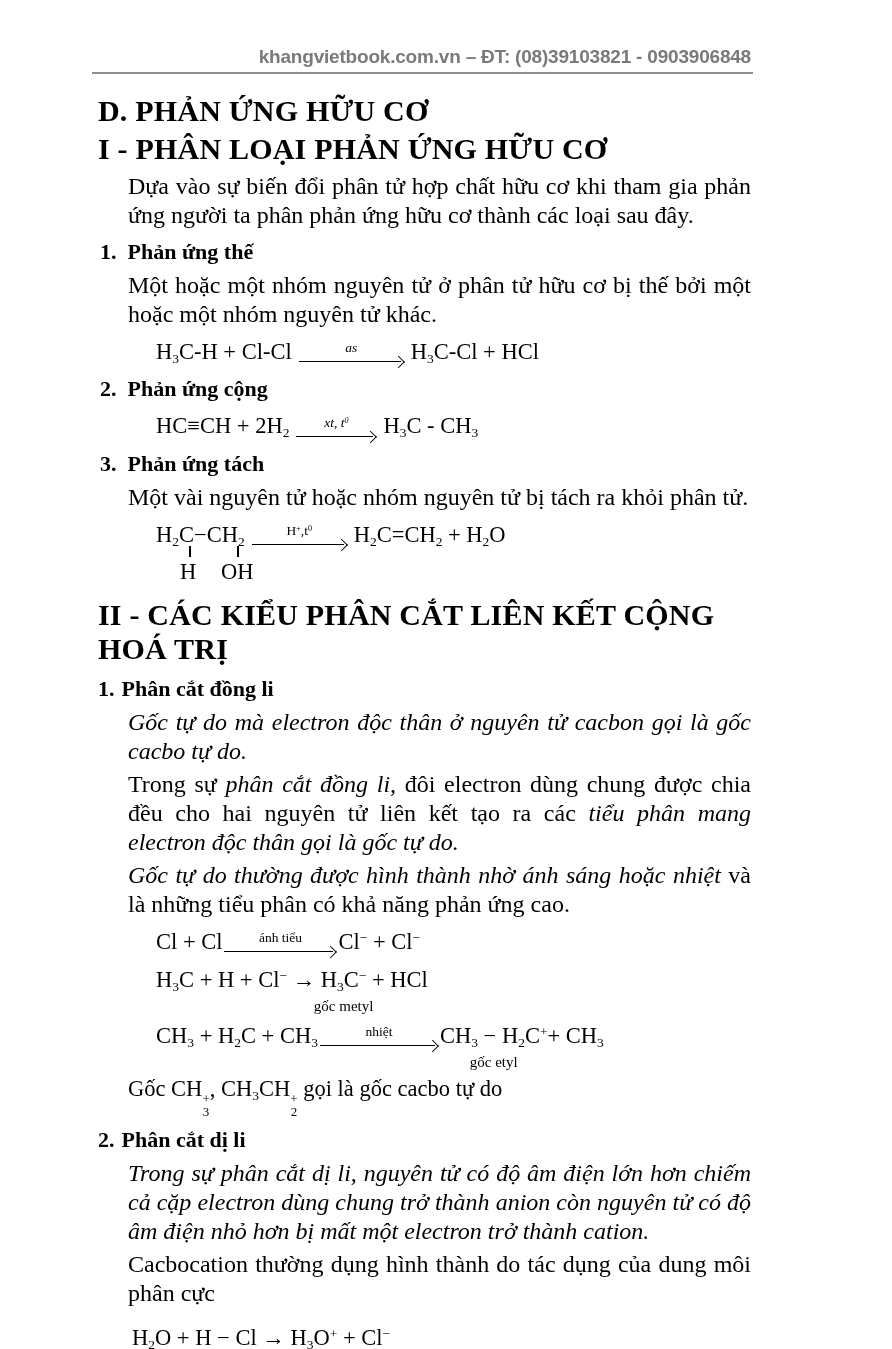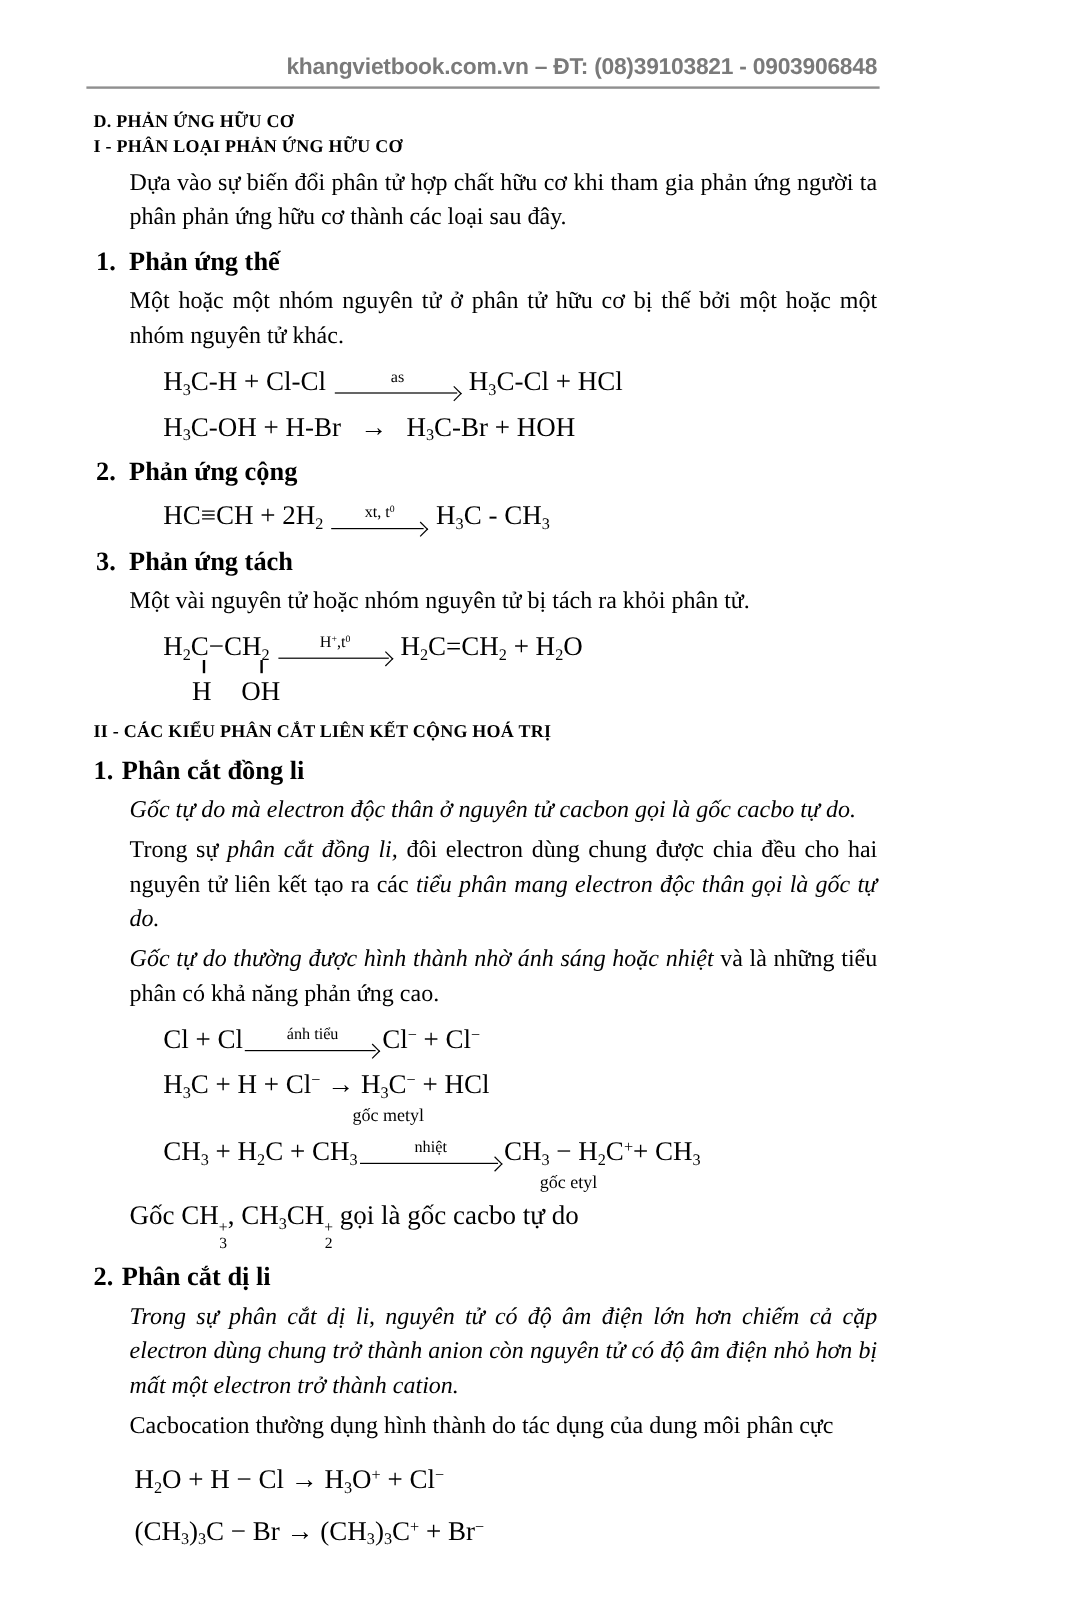"khangvietbook.com.vn – ĐT: (08)39103821" .page { margin-left: none -> 20px }
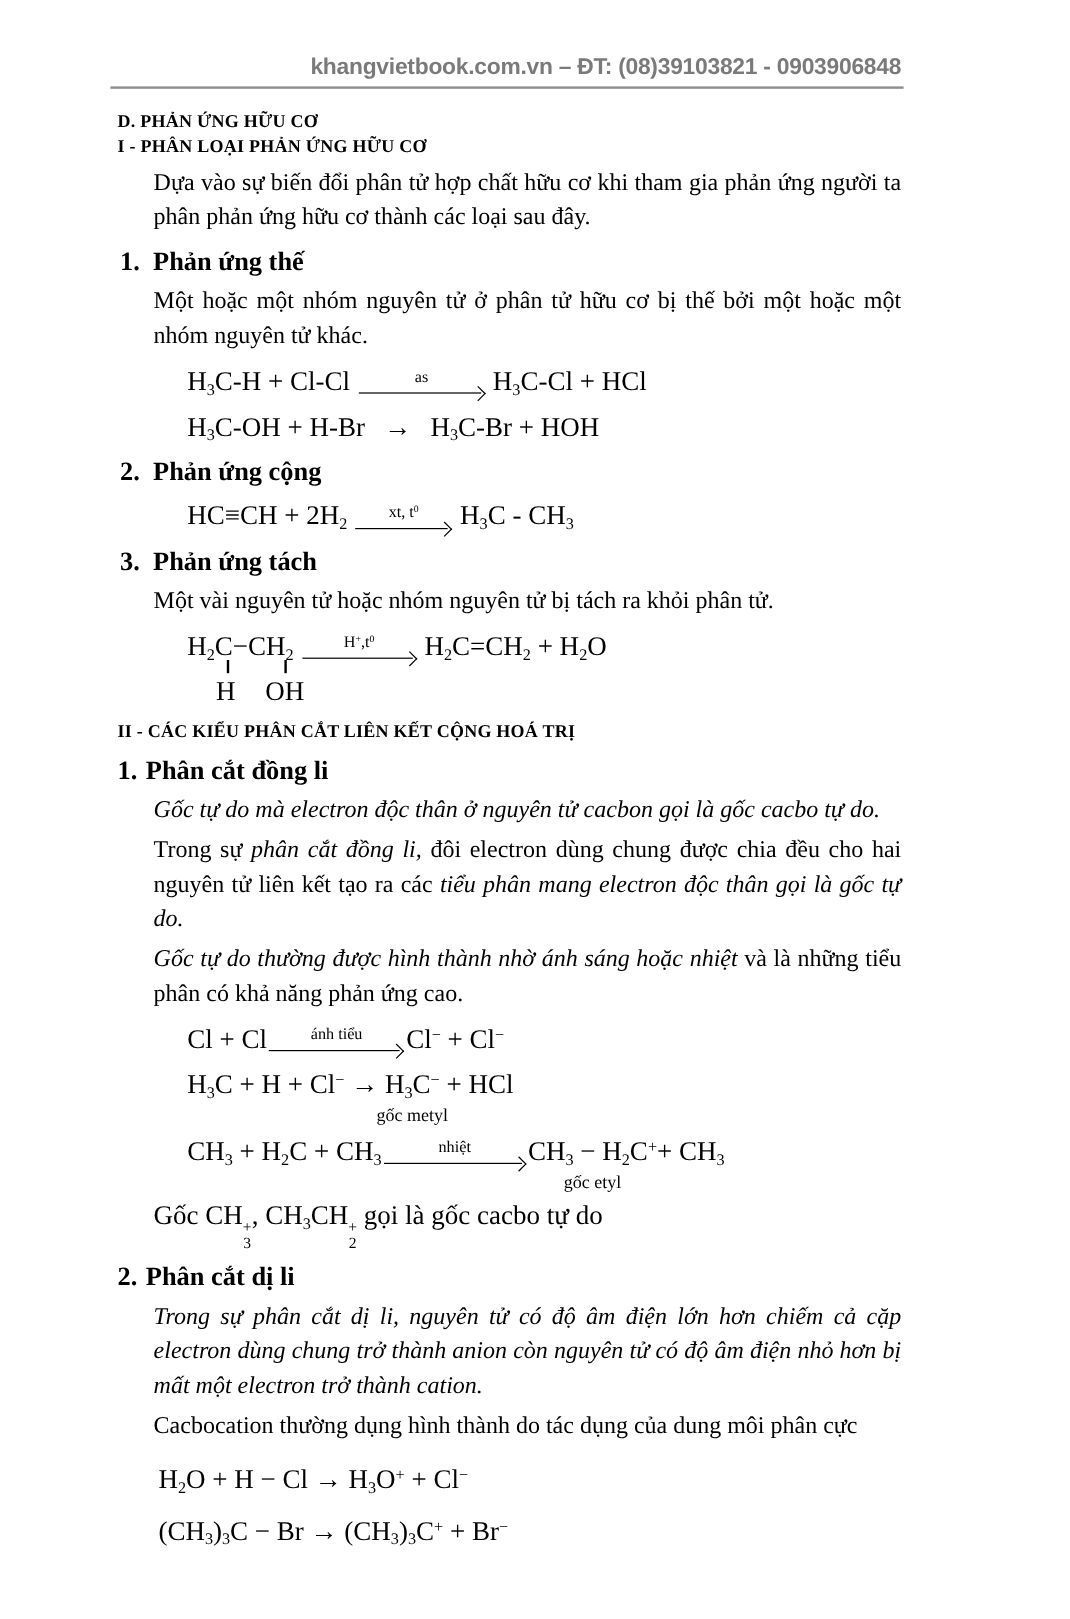"D. PHẢN ỨNG HỮU CƠ" h1 { font-size: 15px -> 30px }
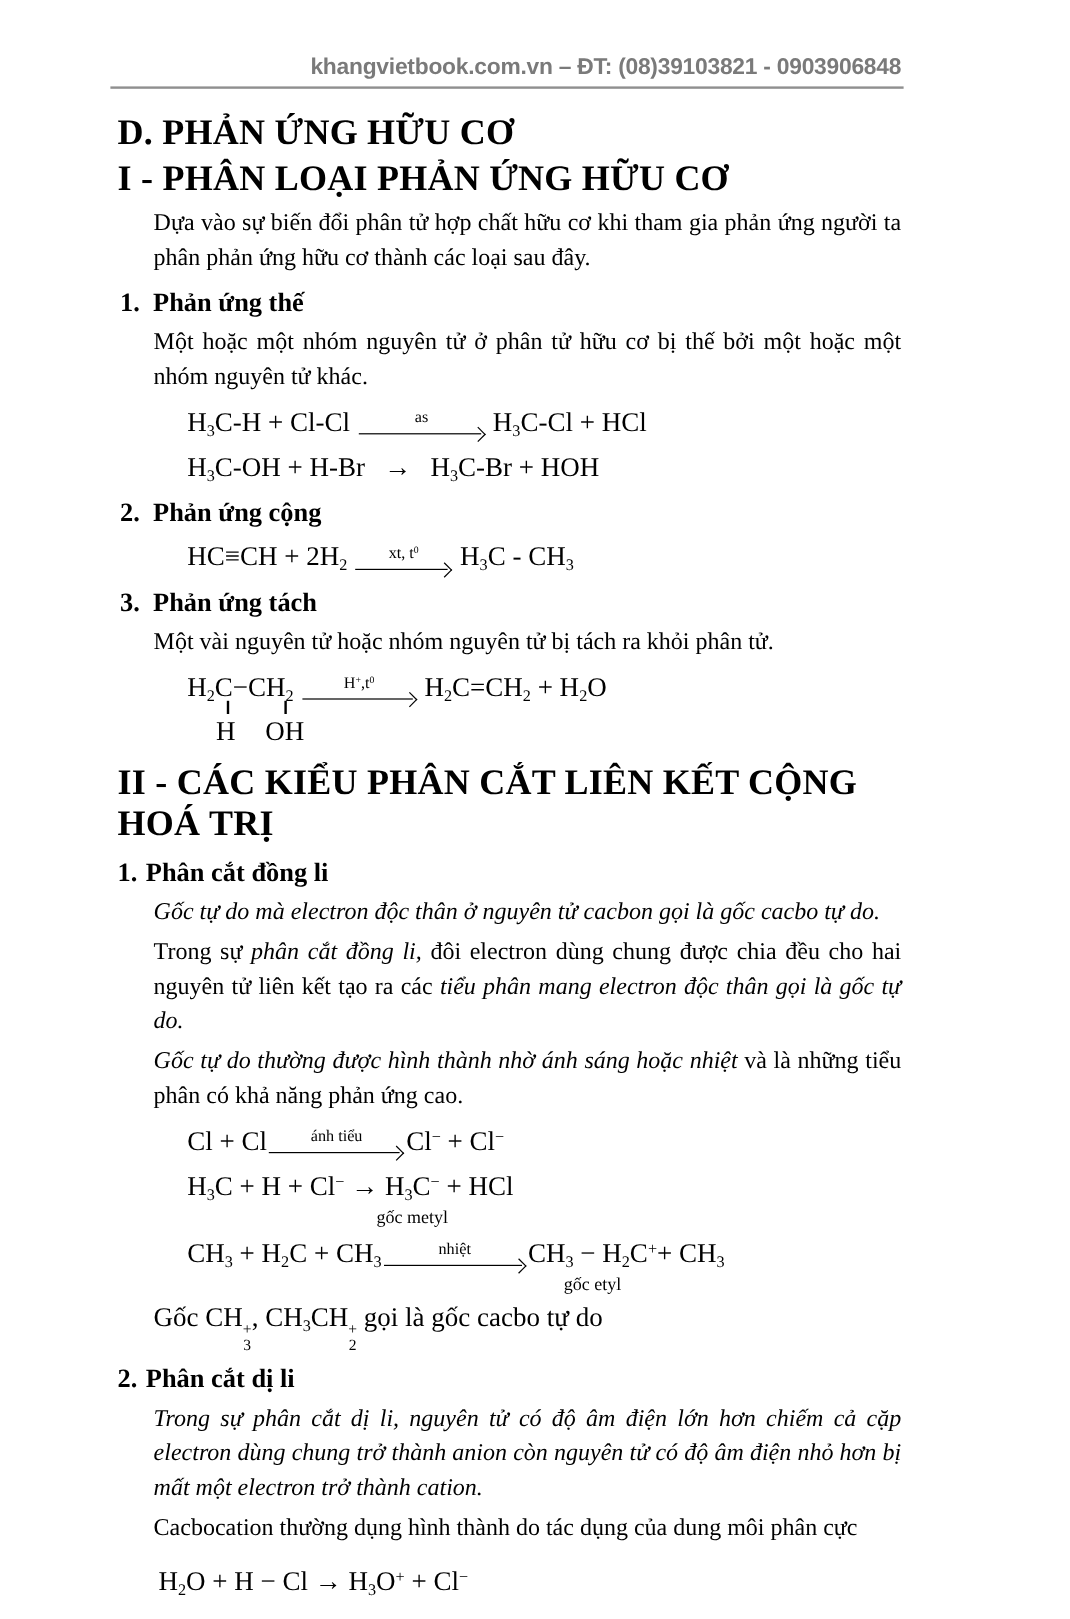"Dựa vào sự biến đổi" .para { font-size: 20px -> 24px }
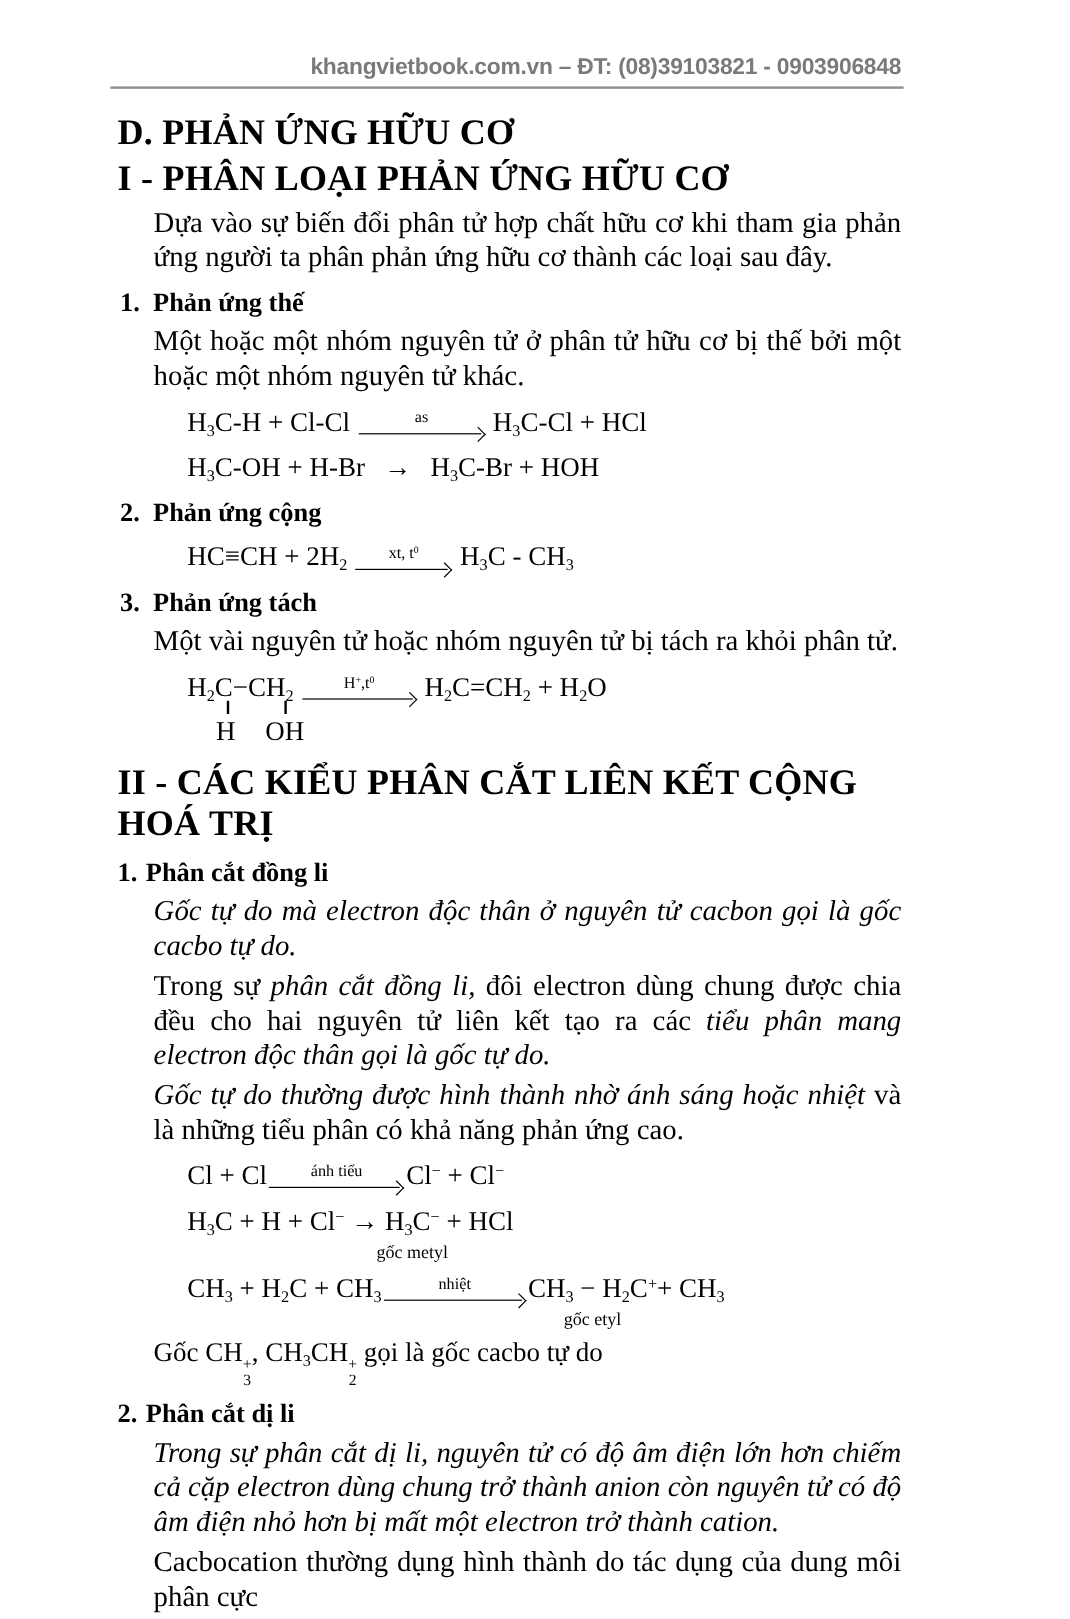"as" .lbl.it { font-style: none -> italic }
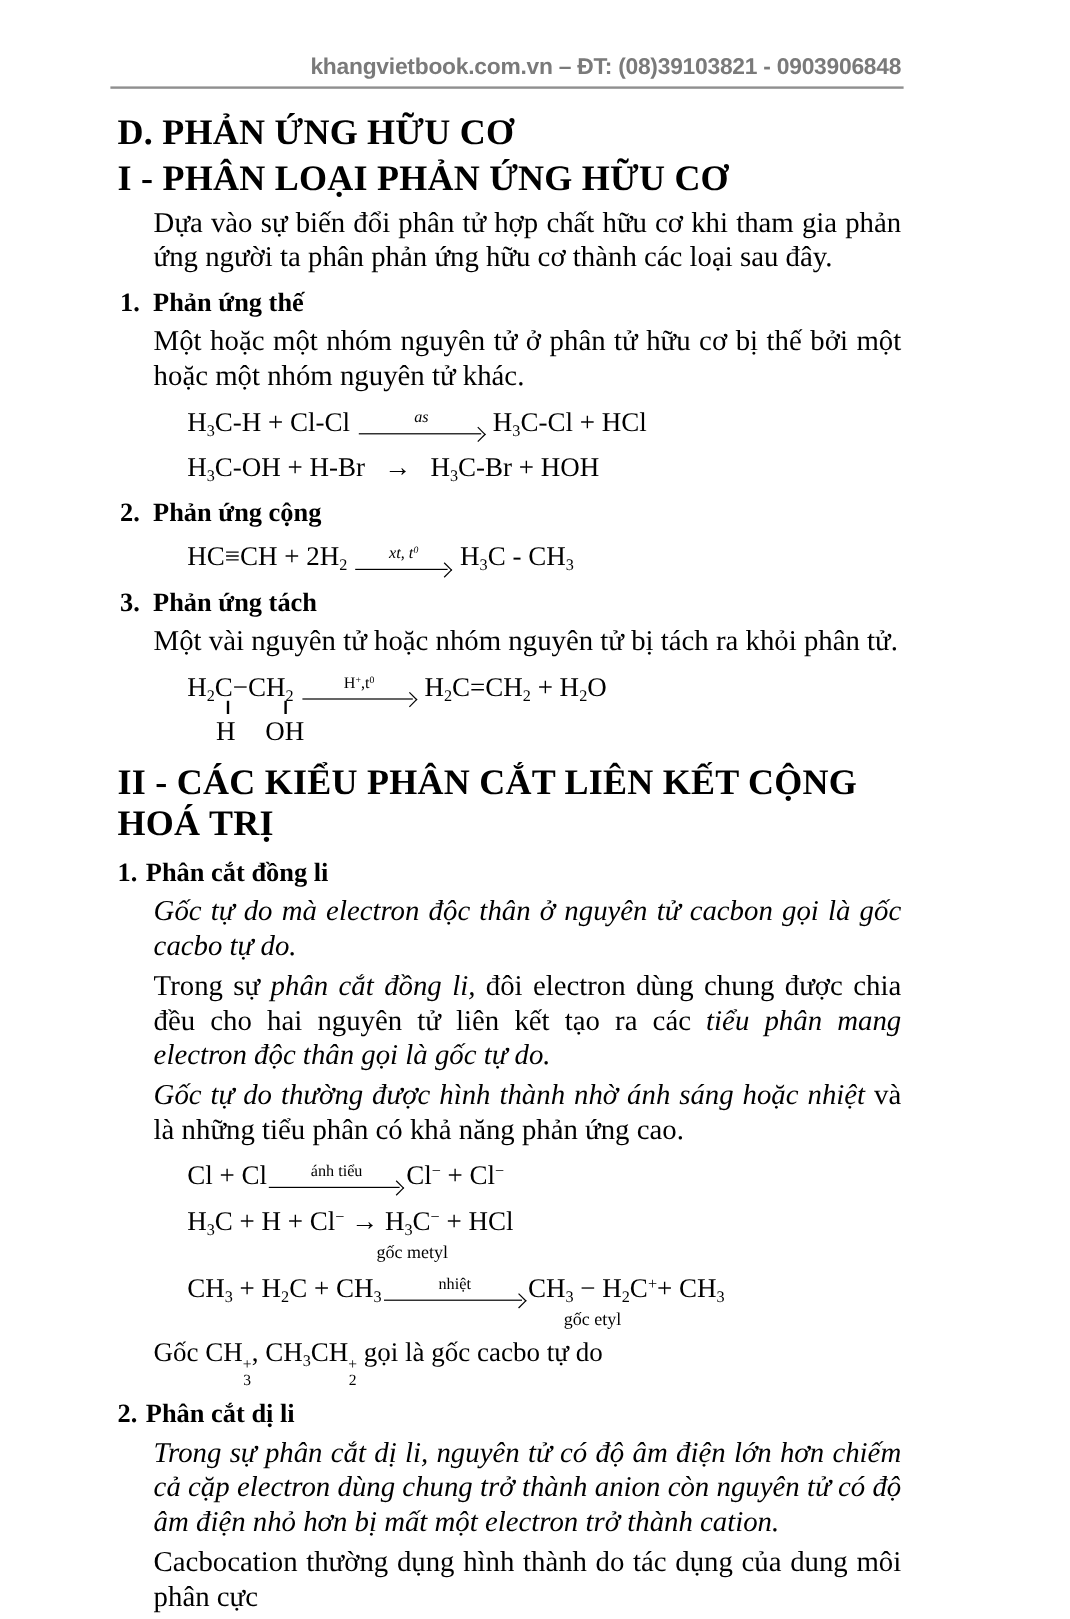"H3C-OH + H-Br → H3C-Br" div.eq { html: <div> <span>H<sub>3</sub>C-OH + H-Br</span><span>→</span><span>H<sub>3</sub>C-Br + HOH</span> </div> -> none }
